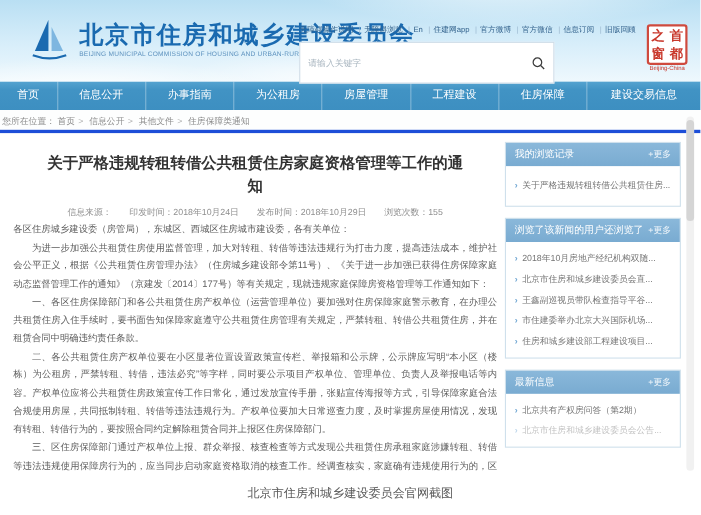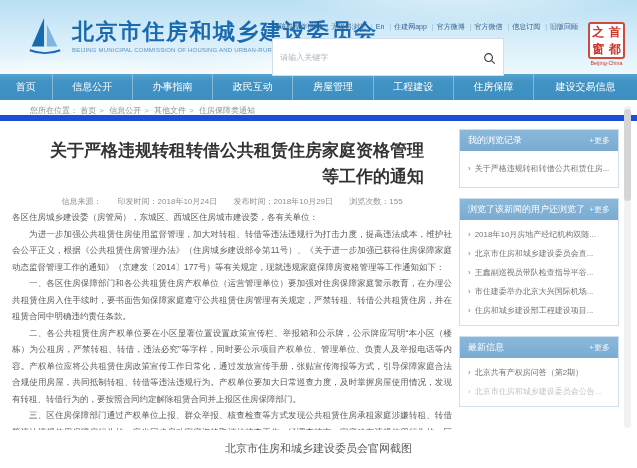"政民互动" a.nav-item { text: 政民互动 -> 为公租房 }
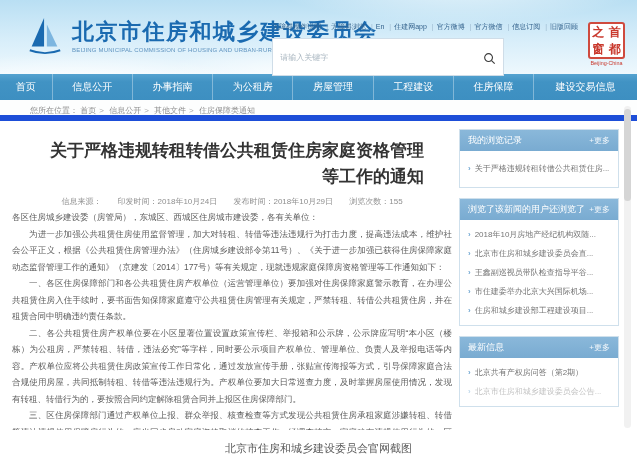"您所在位置： 首页 > 信息公开 >" .crumb { border-bottom: 6px solid #1d4ed8 -> 3px solid #1d4ed8; padding-left: 30px -> 2px }
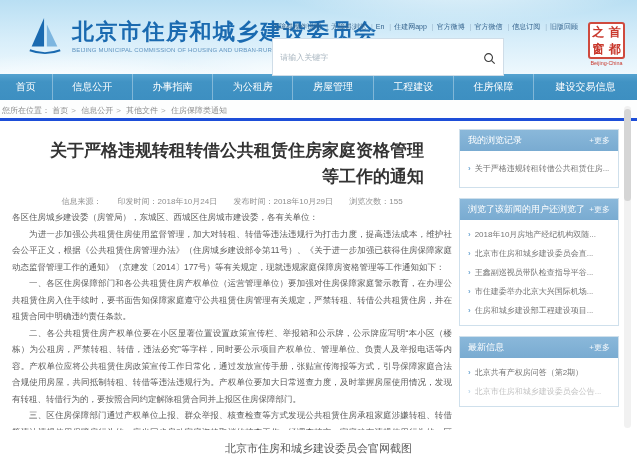"关于严格违规转租转借公共租赁住房家庭资格管理等工作的通知" h1.title { font-size: 17px -> 14px; text-align: right -> center }
